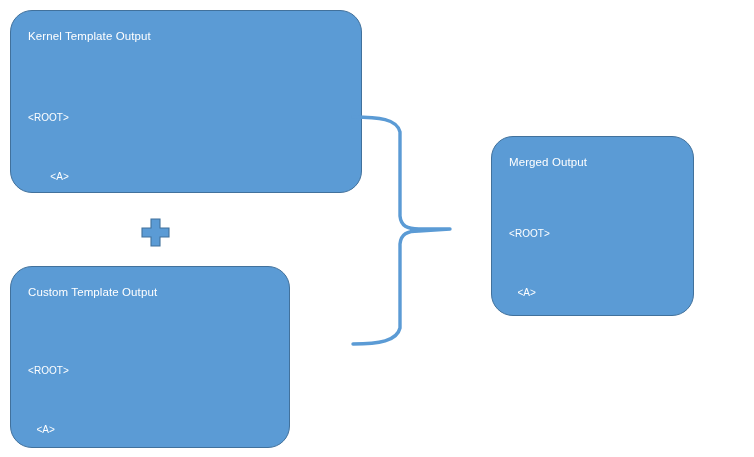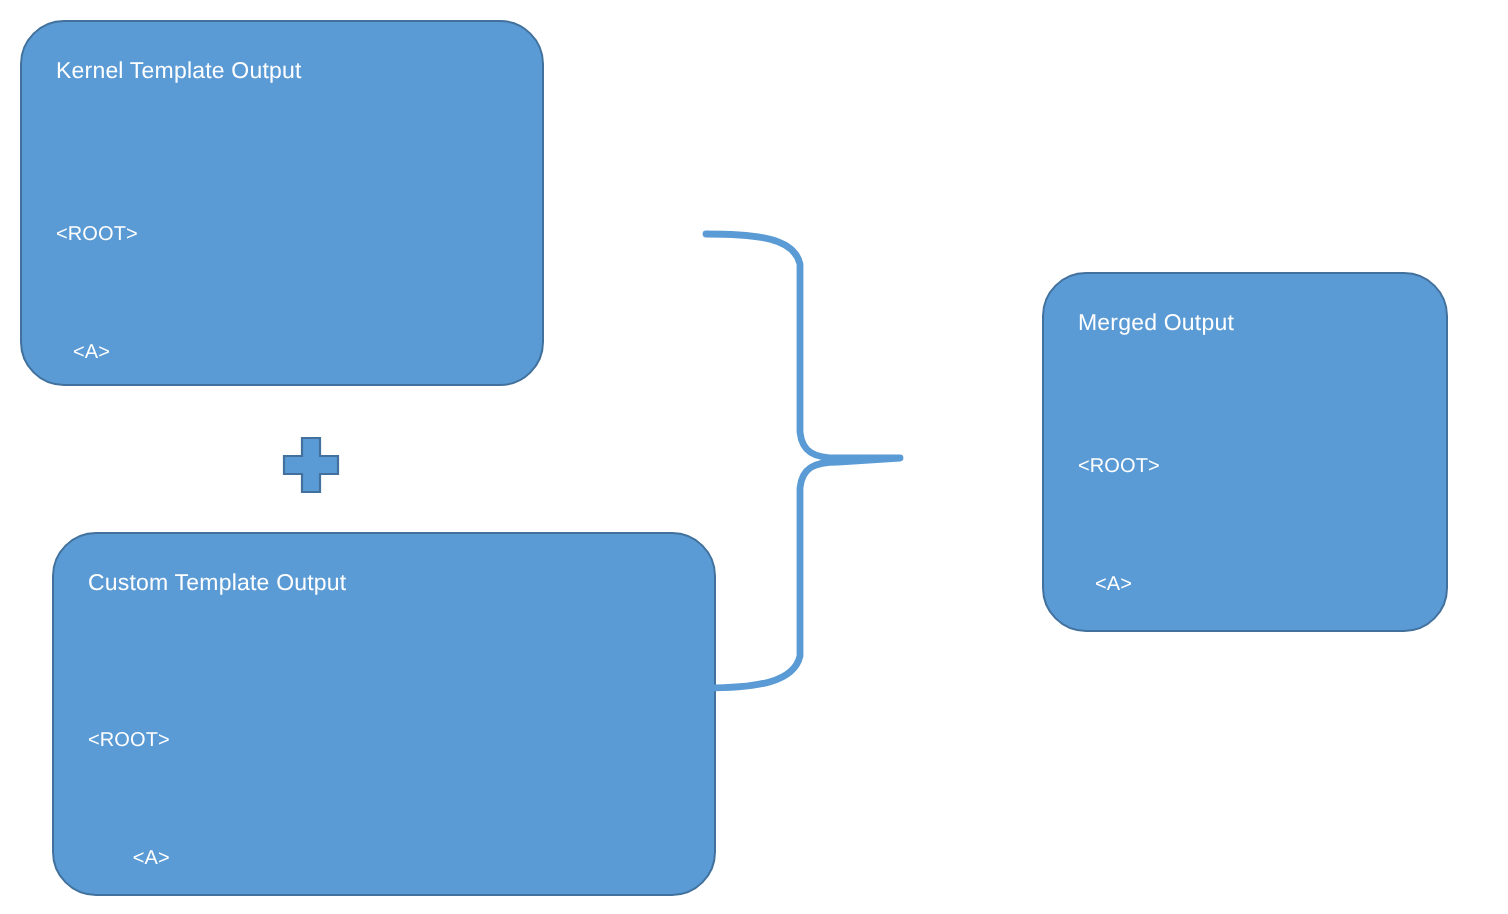"Kernel Template Output" .panel-kernel { text-align: none -> right; width: 262px -> 352px }
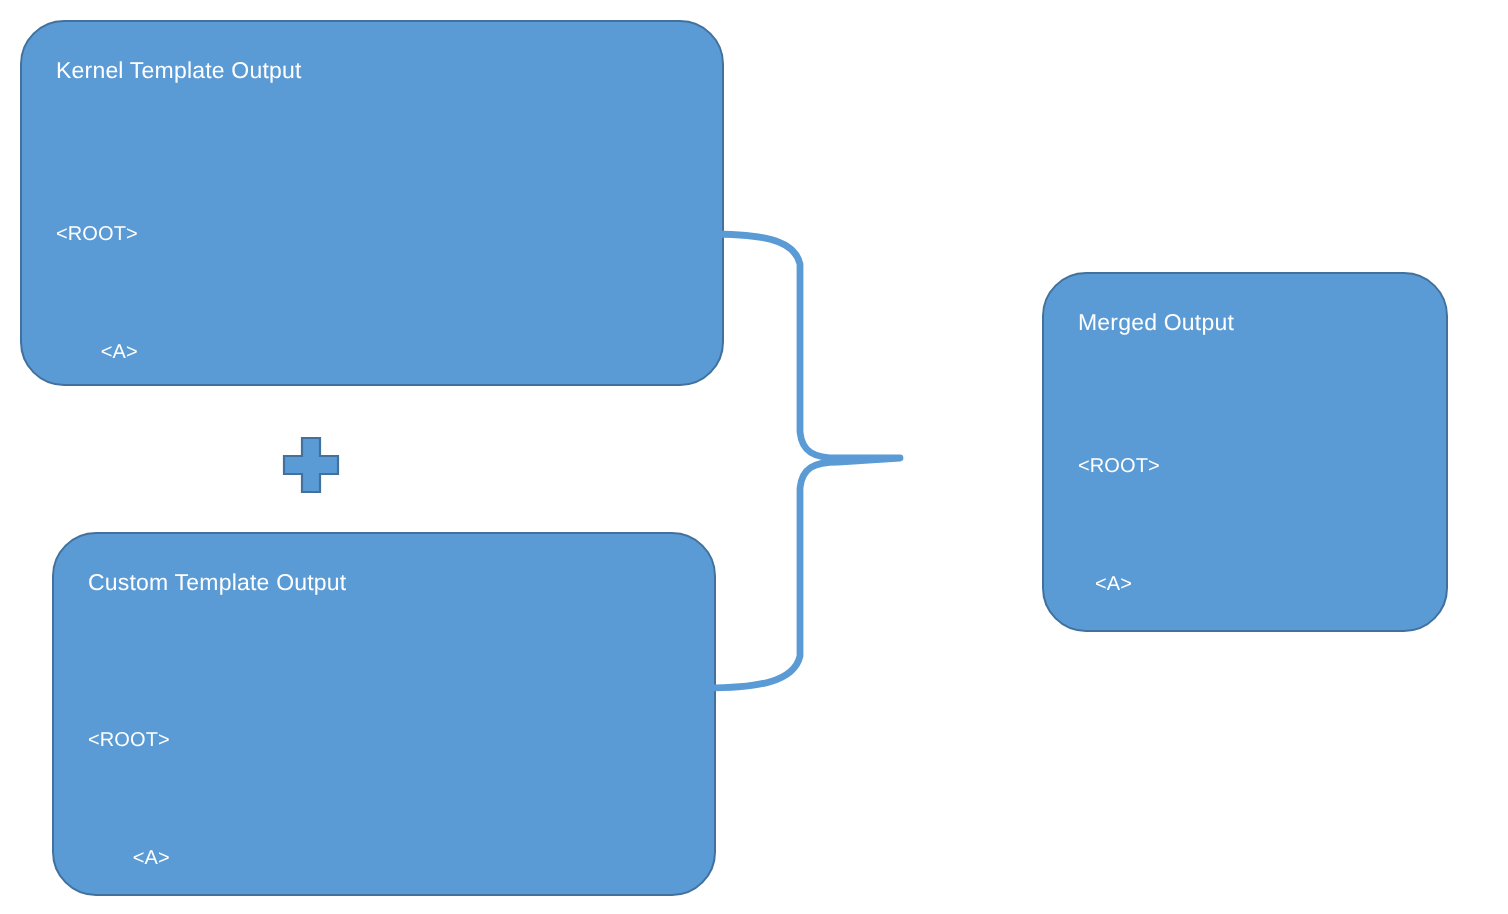"Merged Output" .panel-merged { margin-left: 30px -> none }
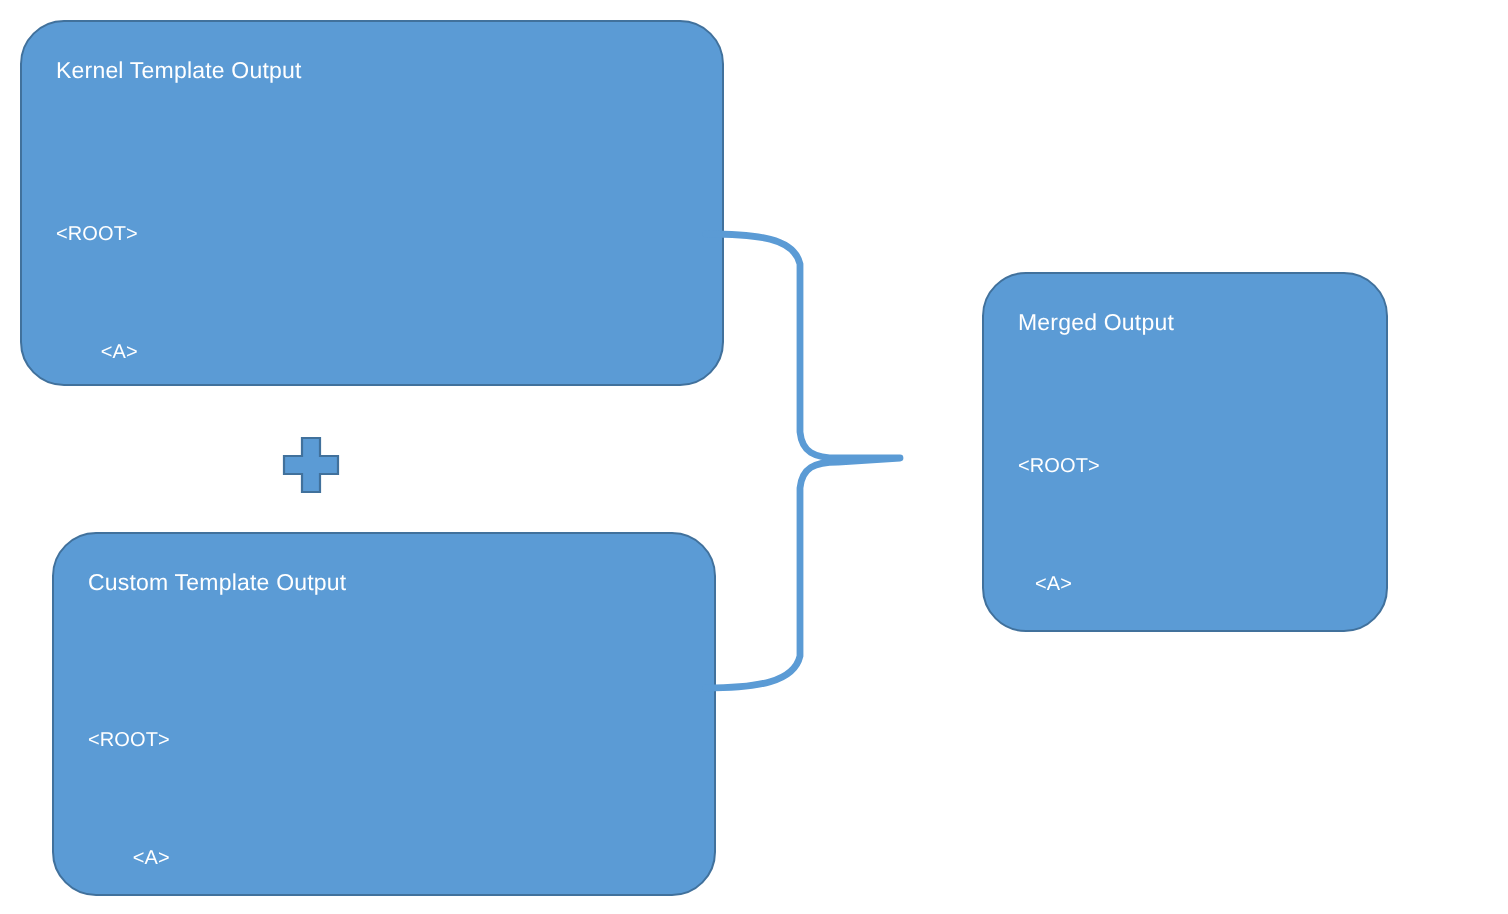"Custom Template Output" .panel-custom { left: 26px -> 10px; text-align: right -> none; width: 332px -> 280px }
